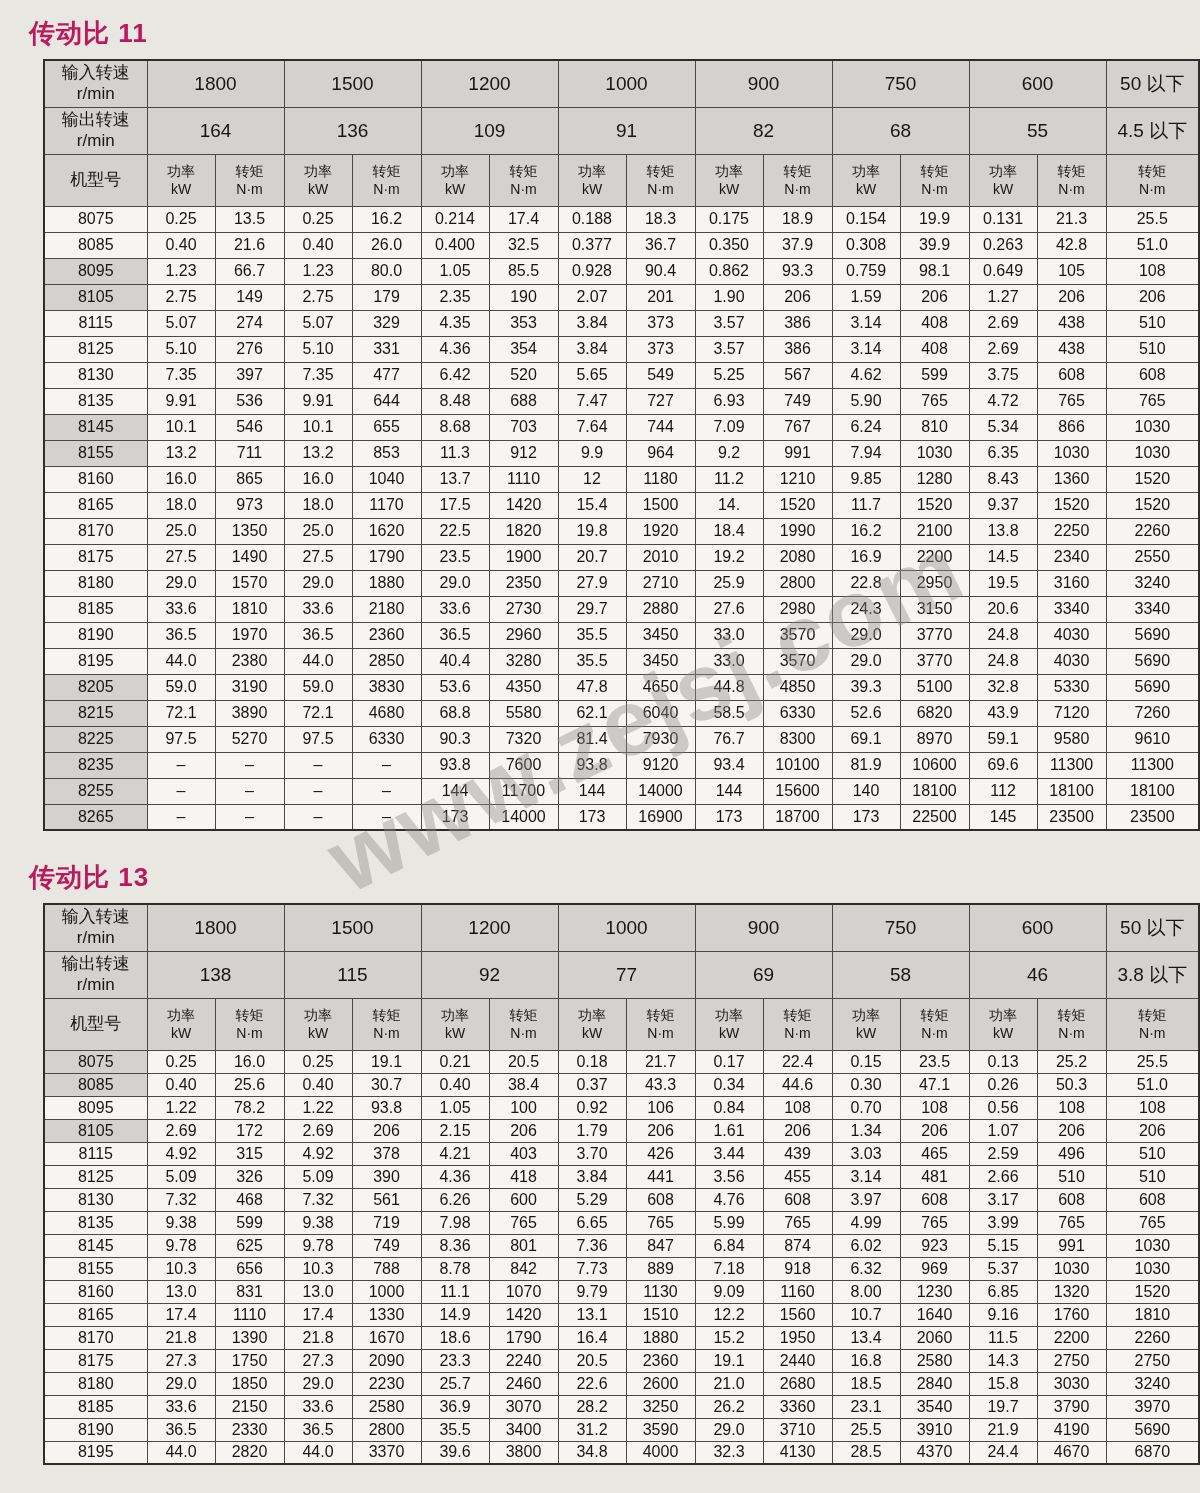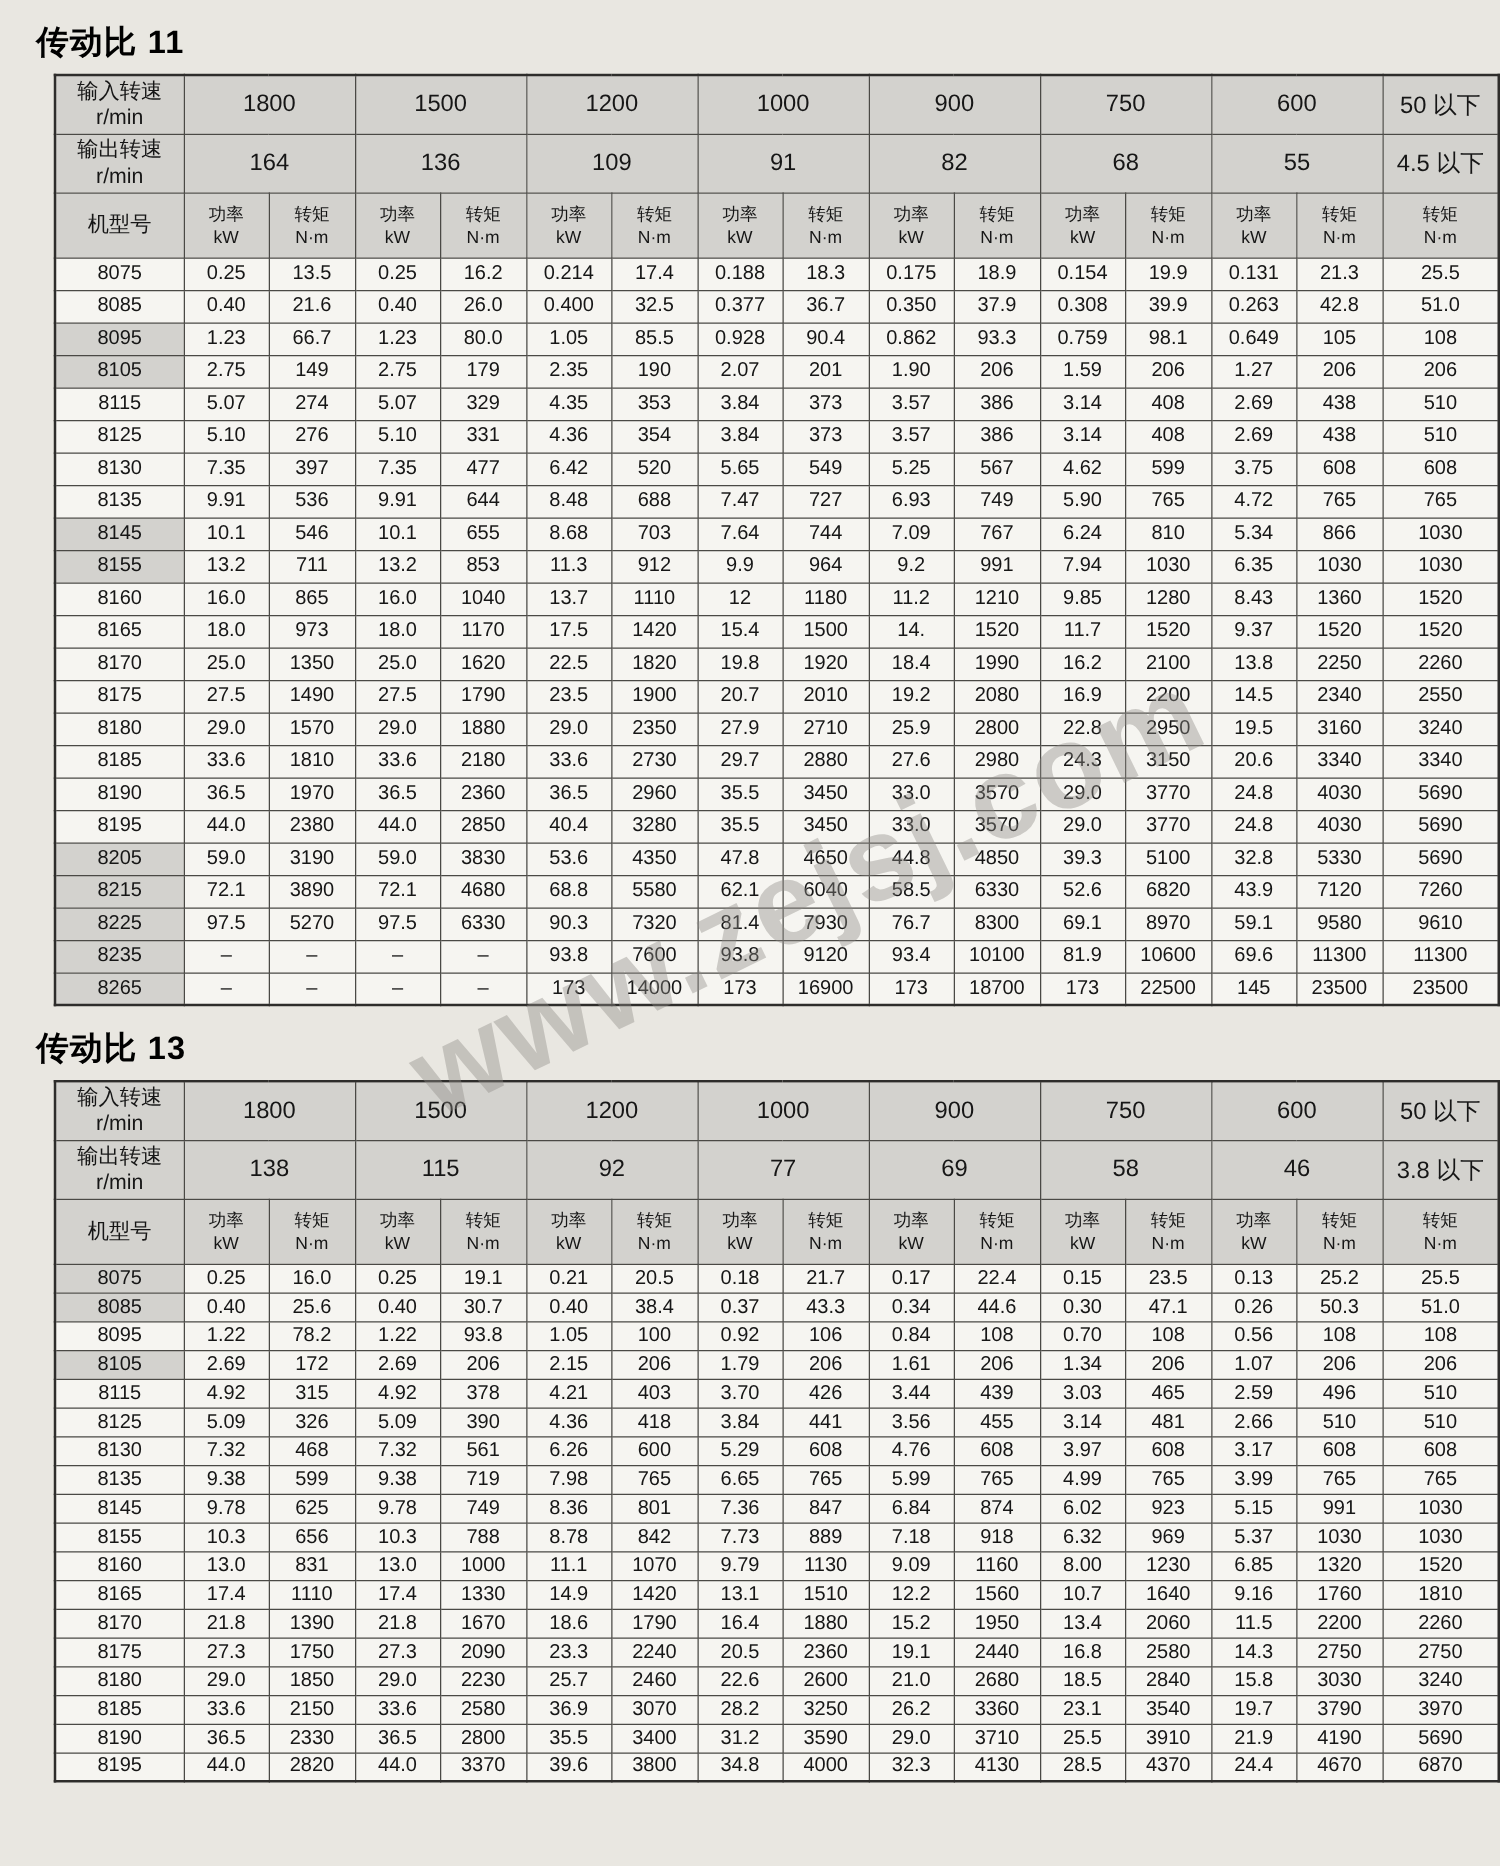"传动比 11" .tbl-title { color: #000000 -> #be185d }
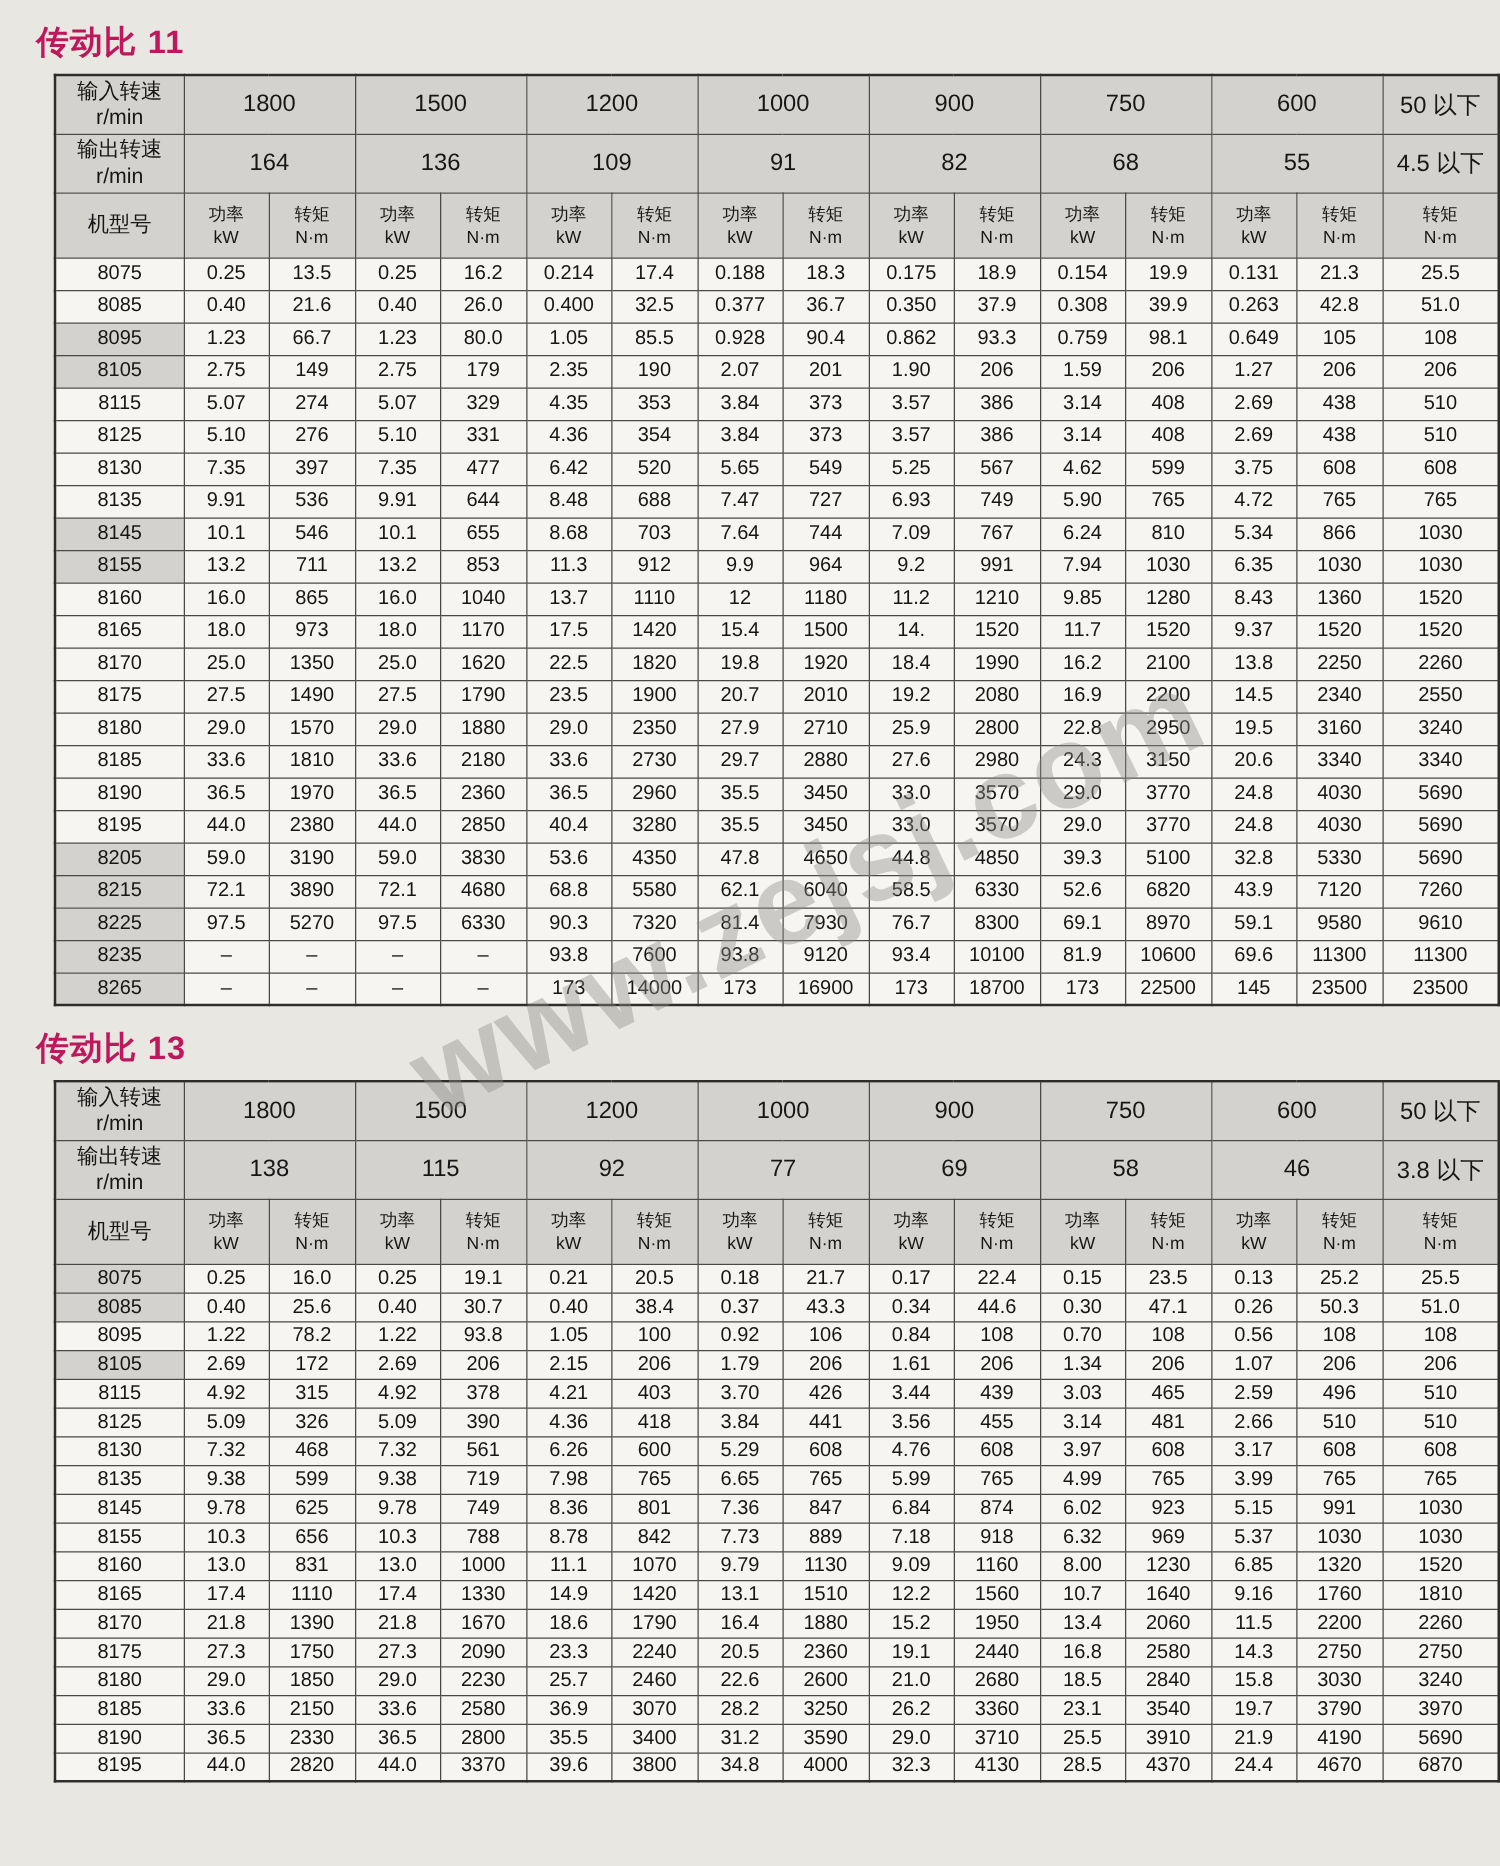"8255" tr.drow { html: none -> <tr> <td>8255</td> <td>–</td> <td>–</td> <td>–</td> <td>–</td> <td>144</td> <td>11700</td> <td>144</td> <td>14000</td> <td>144</td> <td>15600</td> <td>140</td> <td>18100</td> <td>112</td> <td>18100</td> <td>18100</td> </tr> }
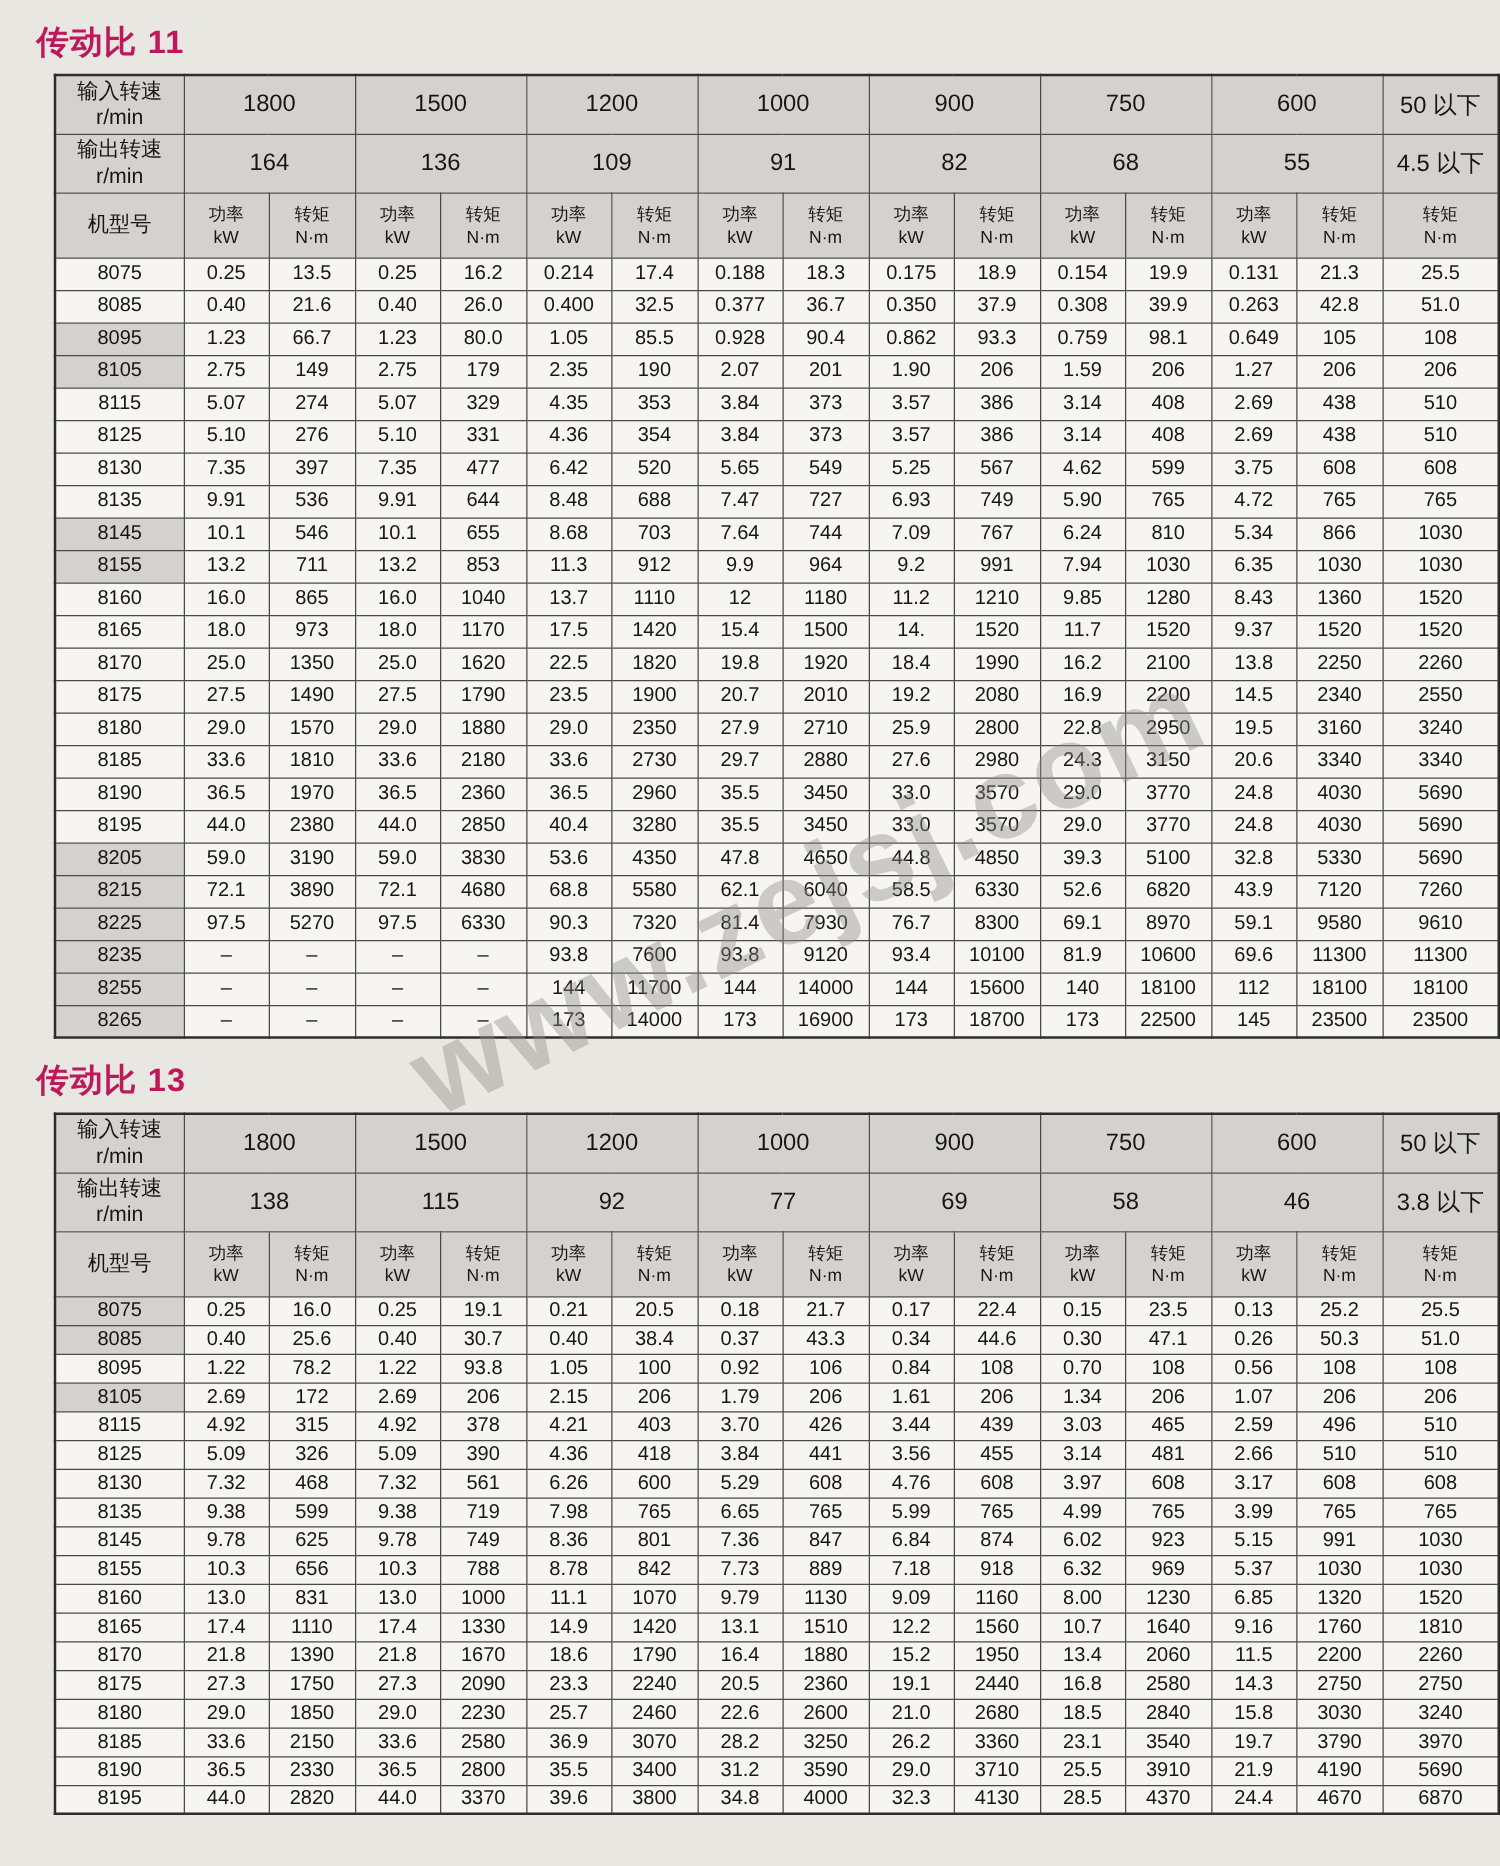"传动比 13" .section-2 .tbl-title { margin-top: 16px -> 29px }
